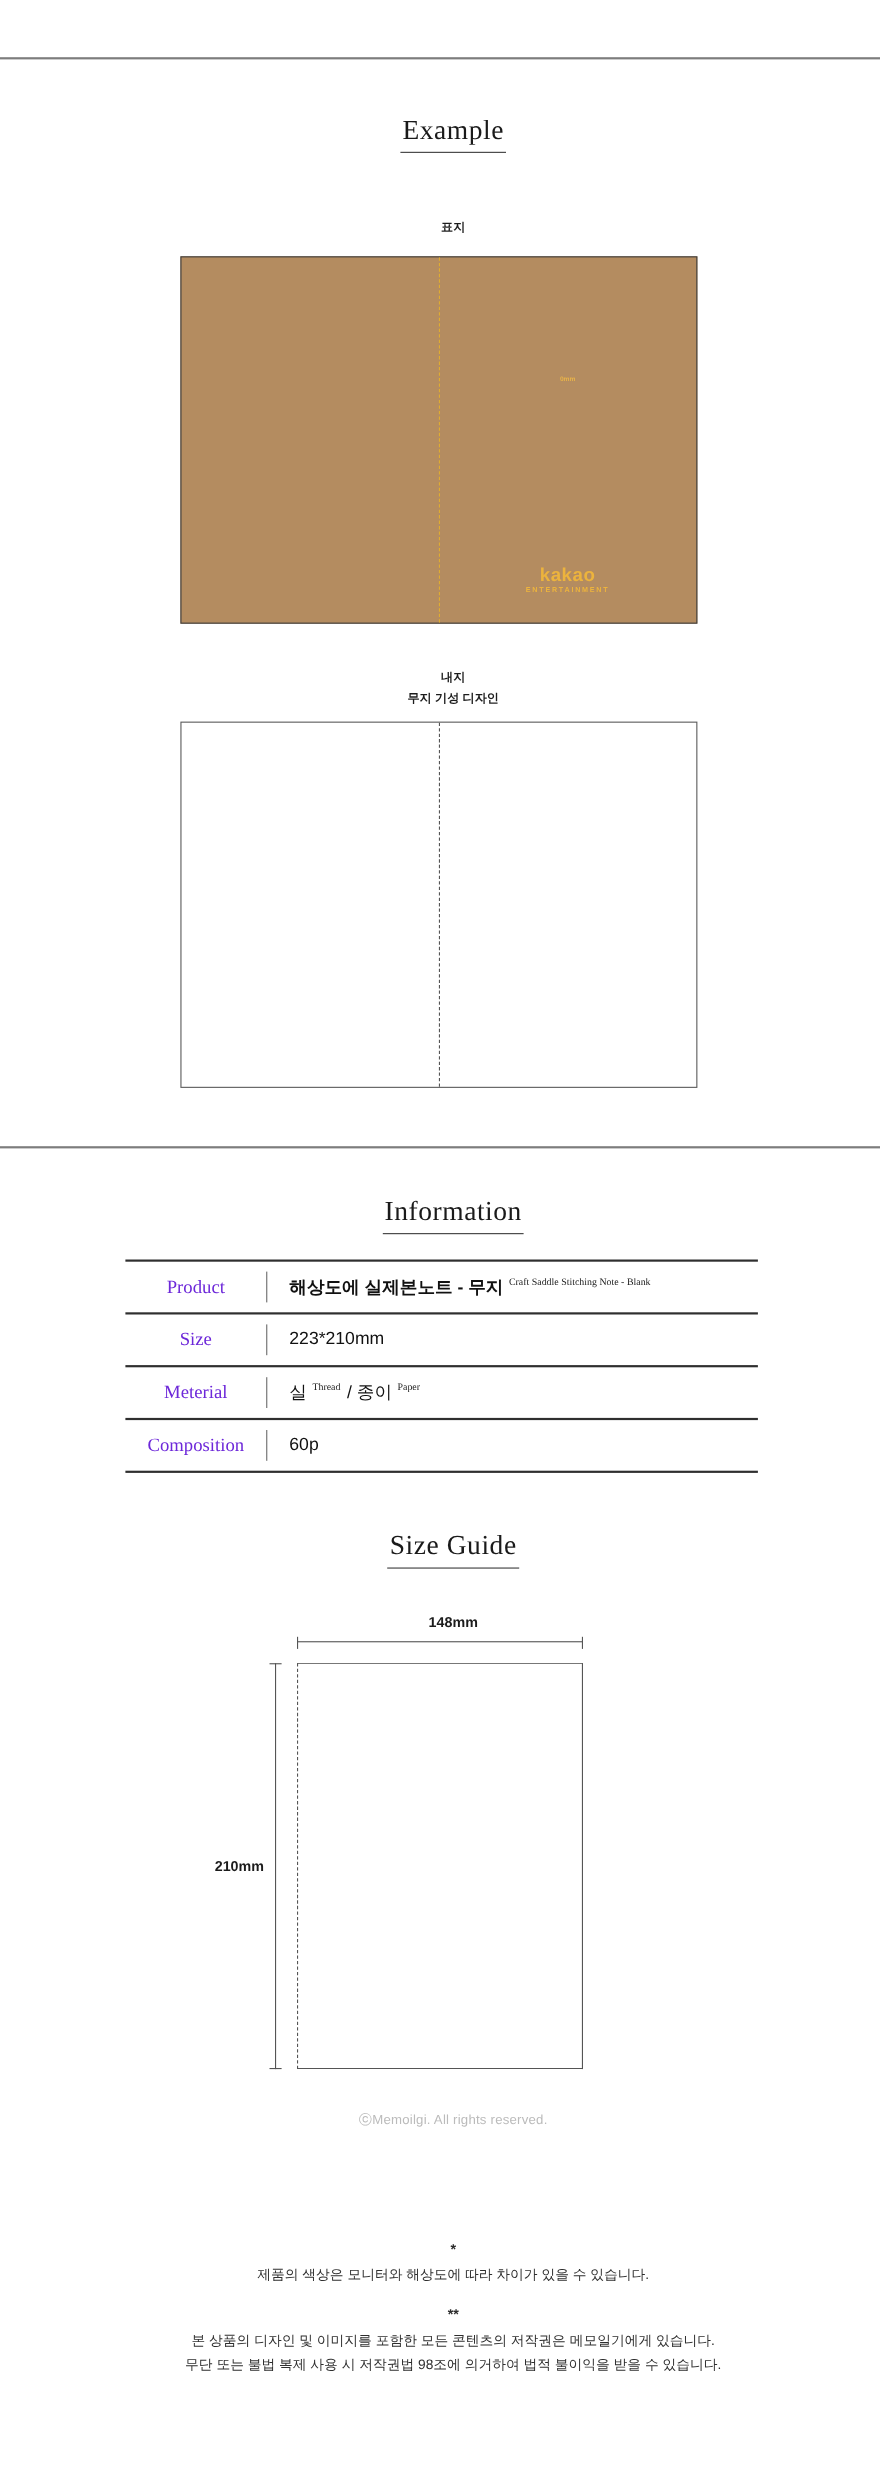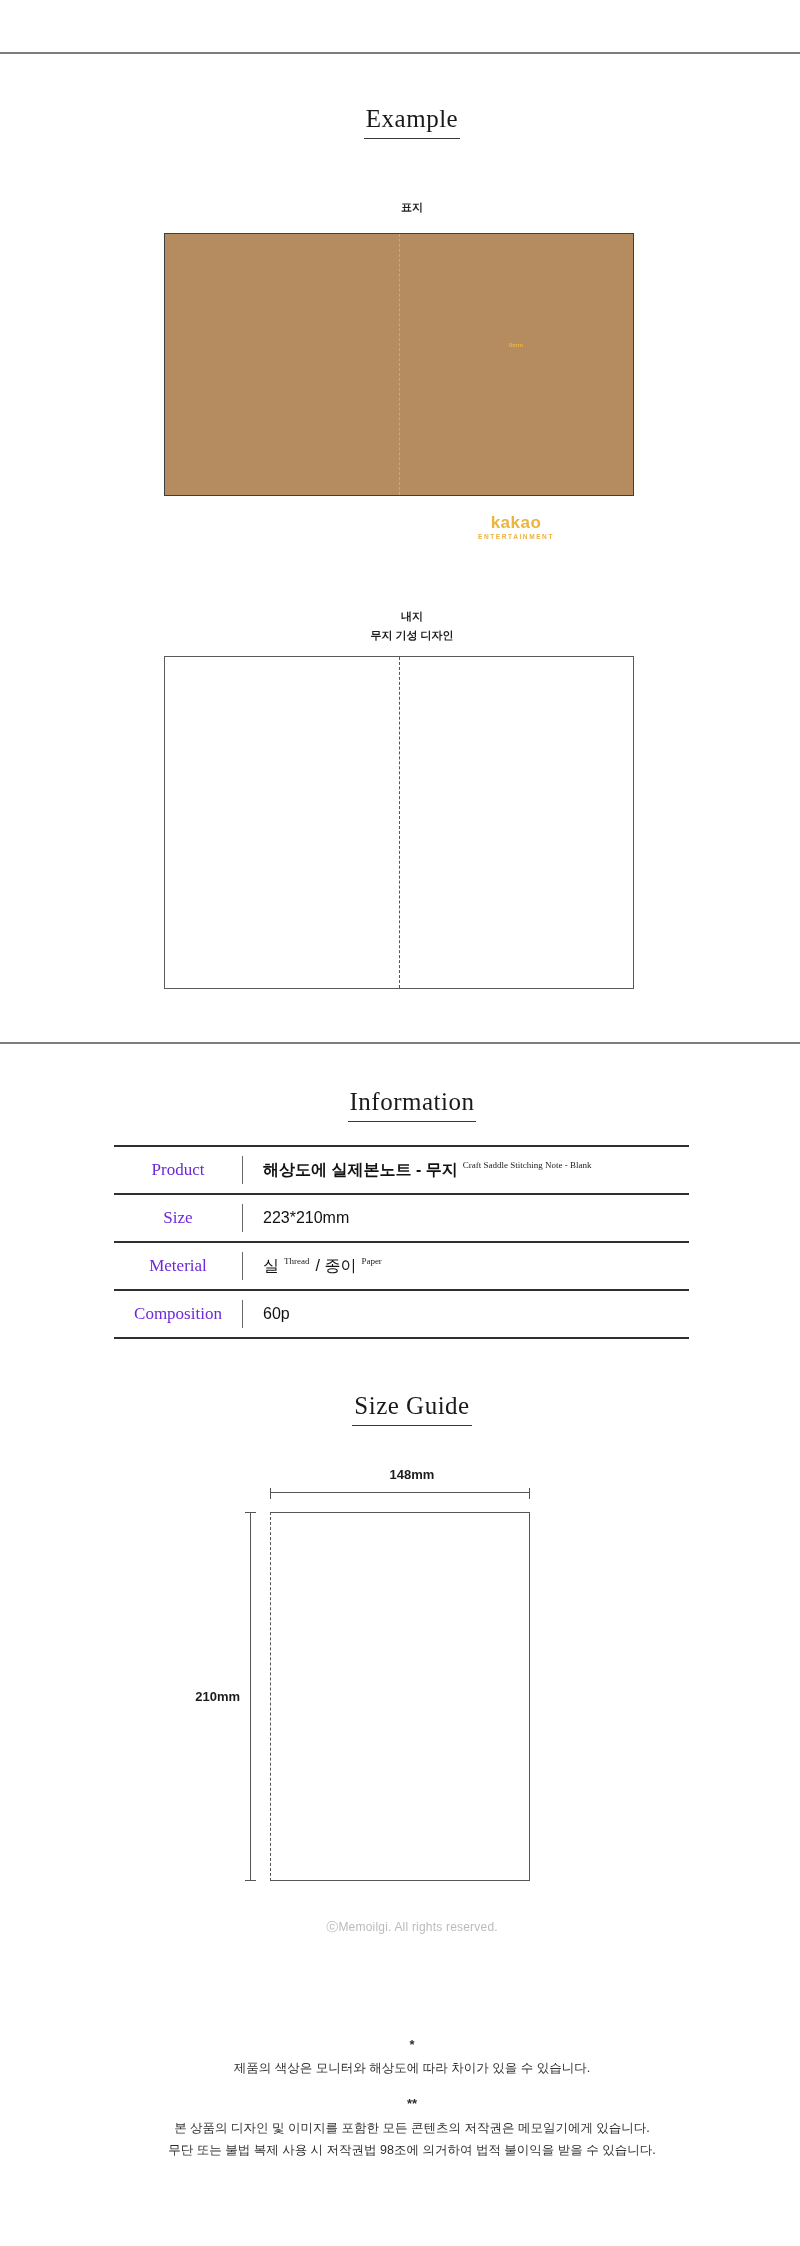"kakao" .cover { height: 263px -> 334px }
